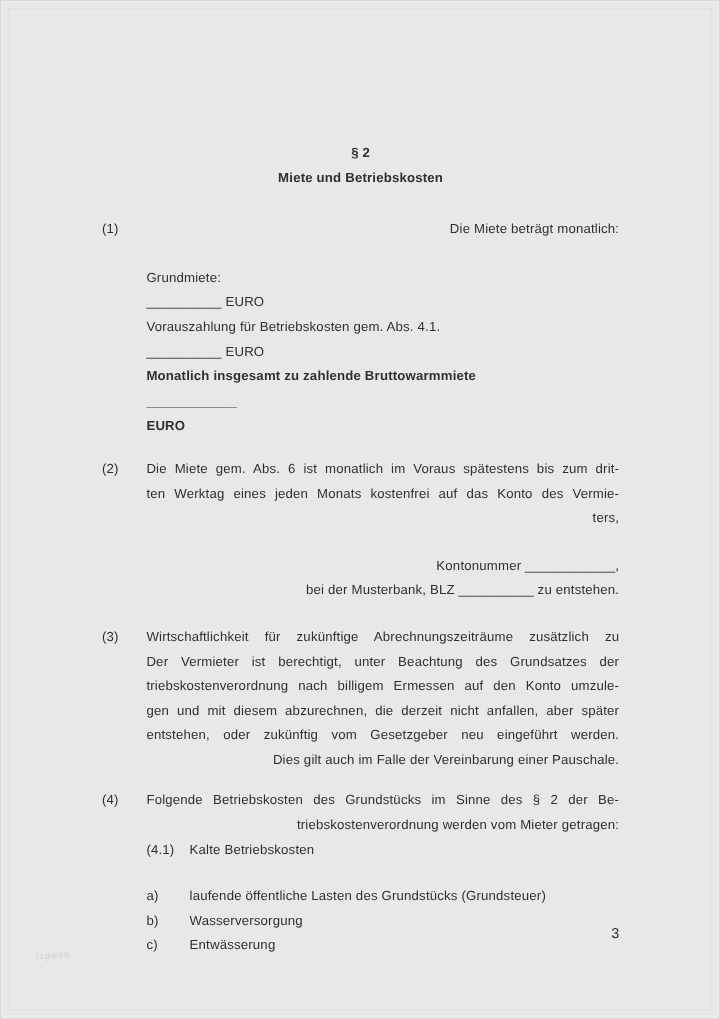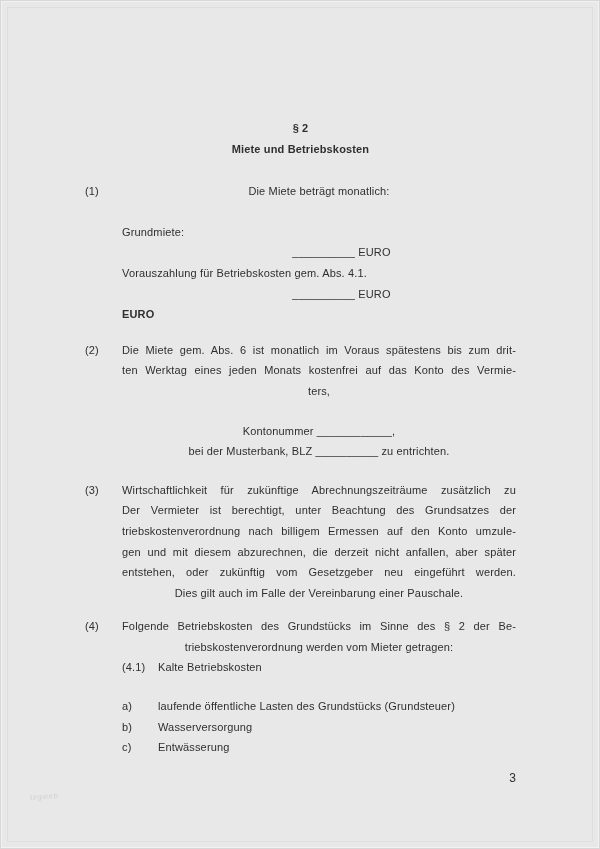"Die Miete beträgt monatlich:" .ll { text-align: center -> right }
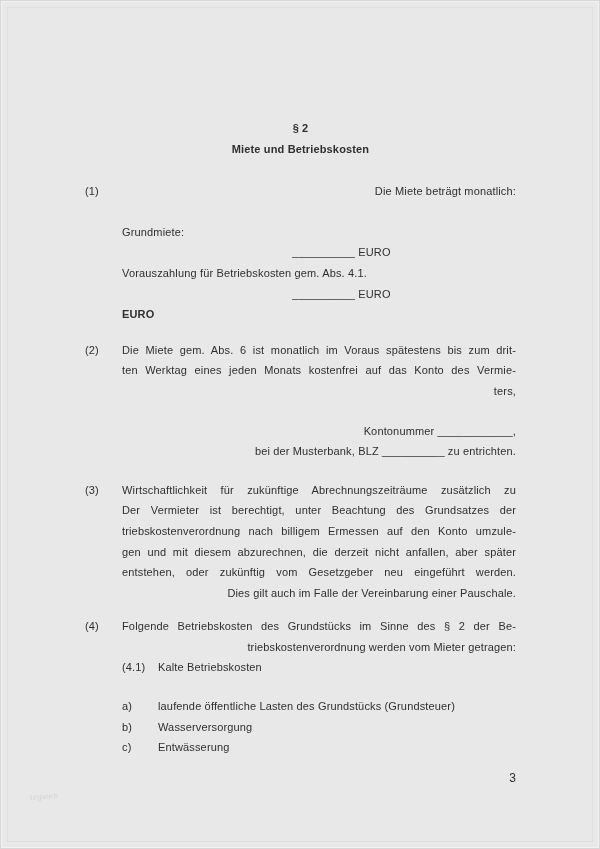"__________ EURO" .rrow .rv { margin-left: 45px -> none; text-align: center -> left }
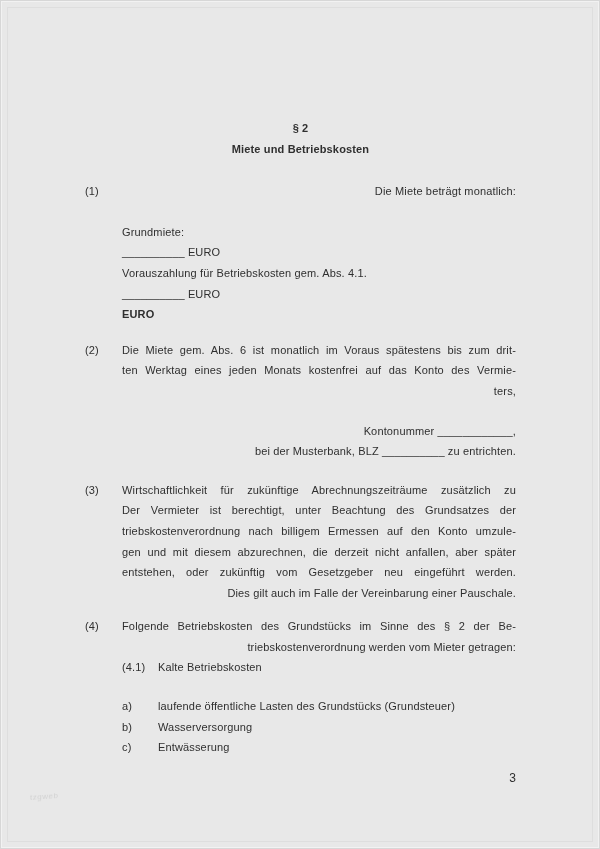"Monatlich insgesamt zu zahlende" div.rrow { html: none -> <div> <span>Monatlich insgesamt zu zahlende Bruttowarmmiete</span> <span>____________</span> </div> }
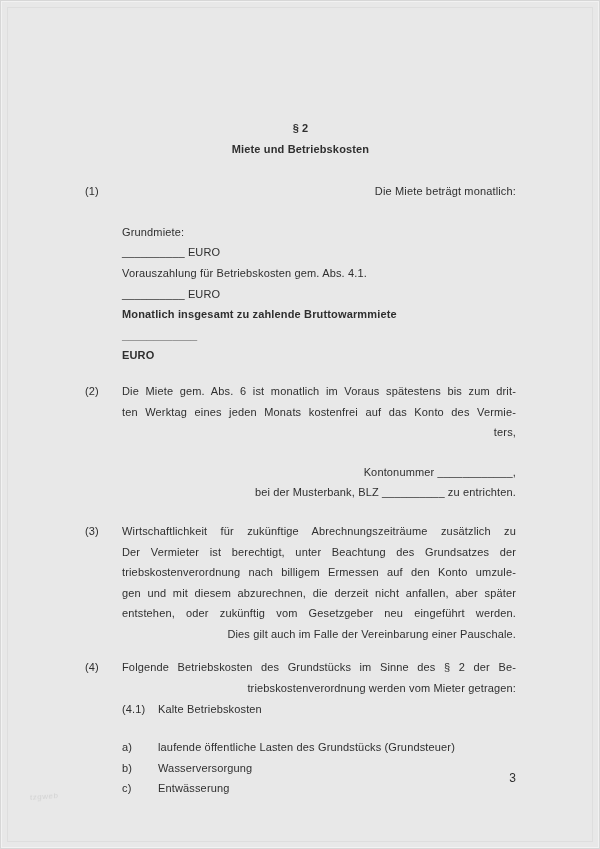"bei der Musterbank, BLZ __________" div.ll { text: entrichten -> entstehen }
